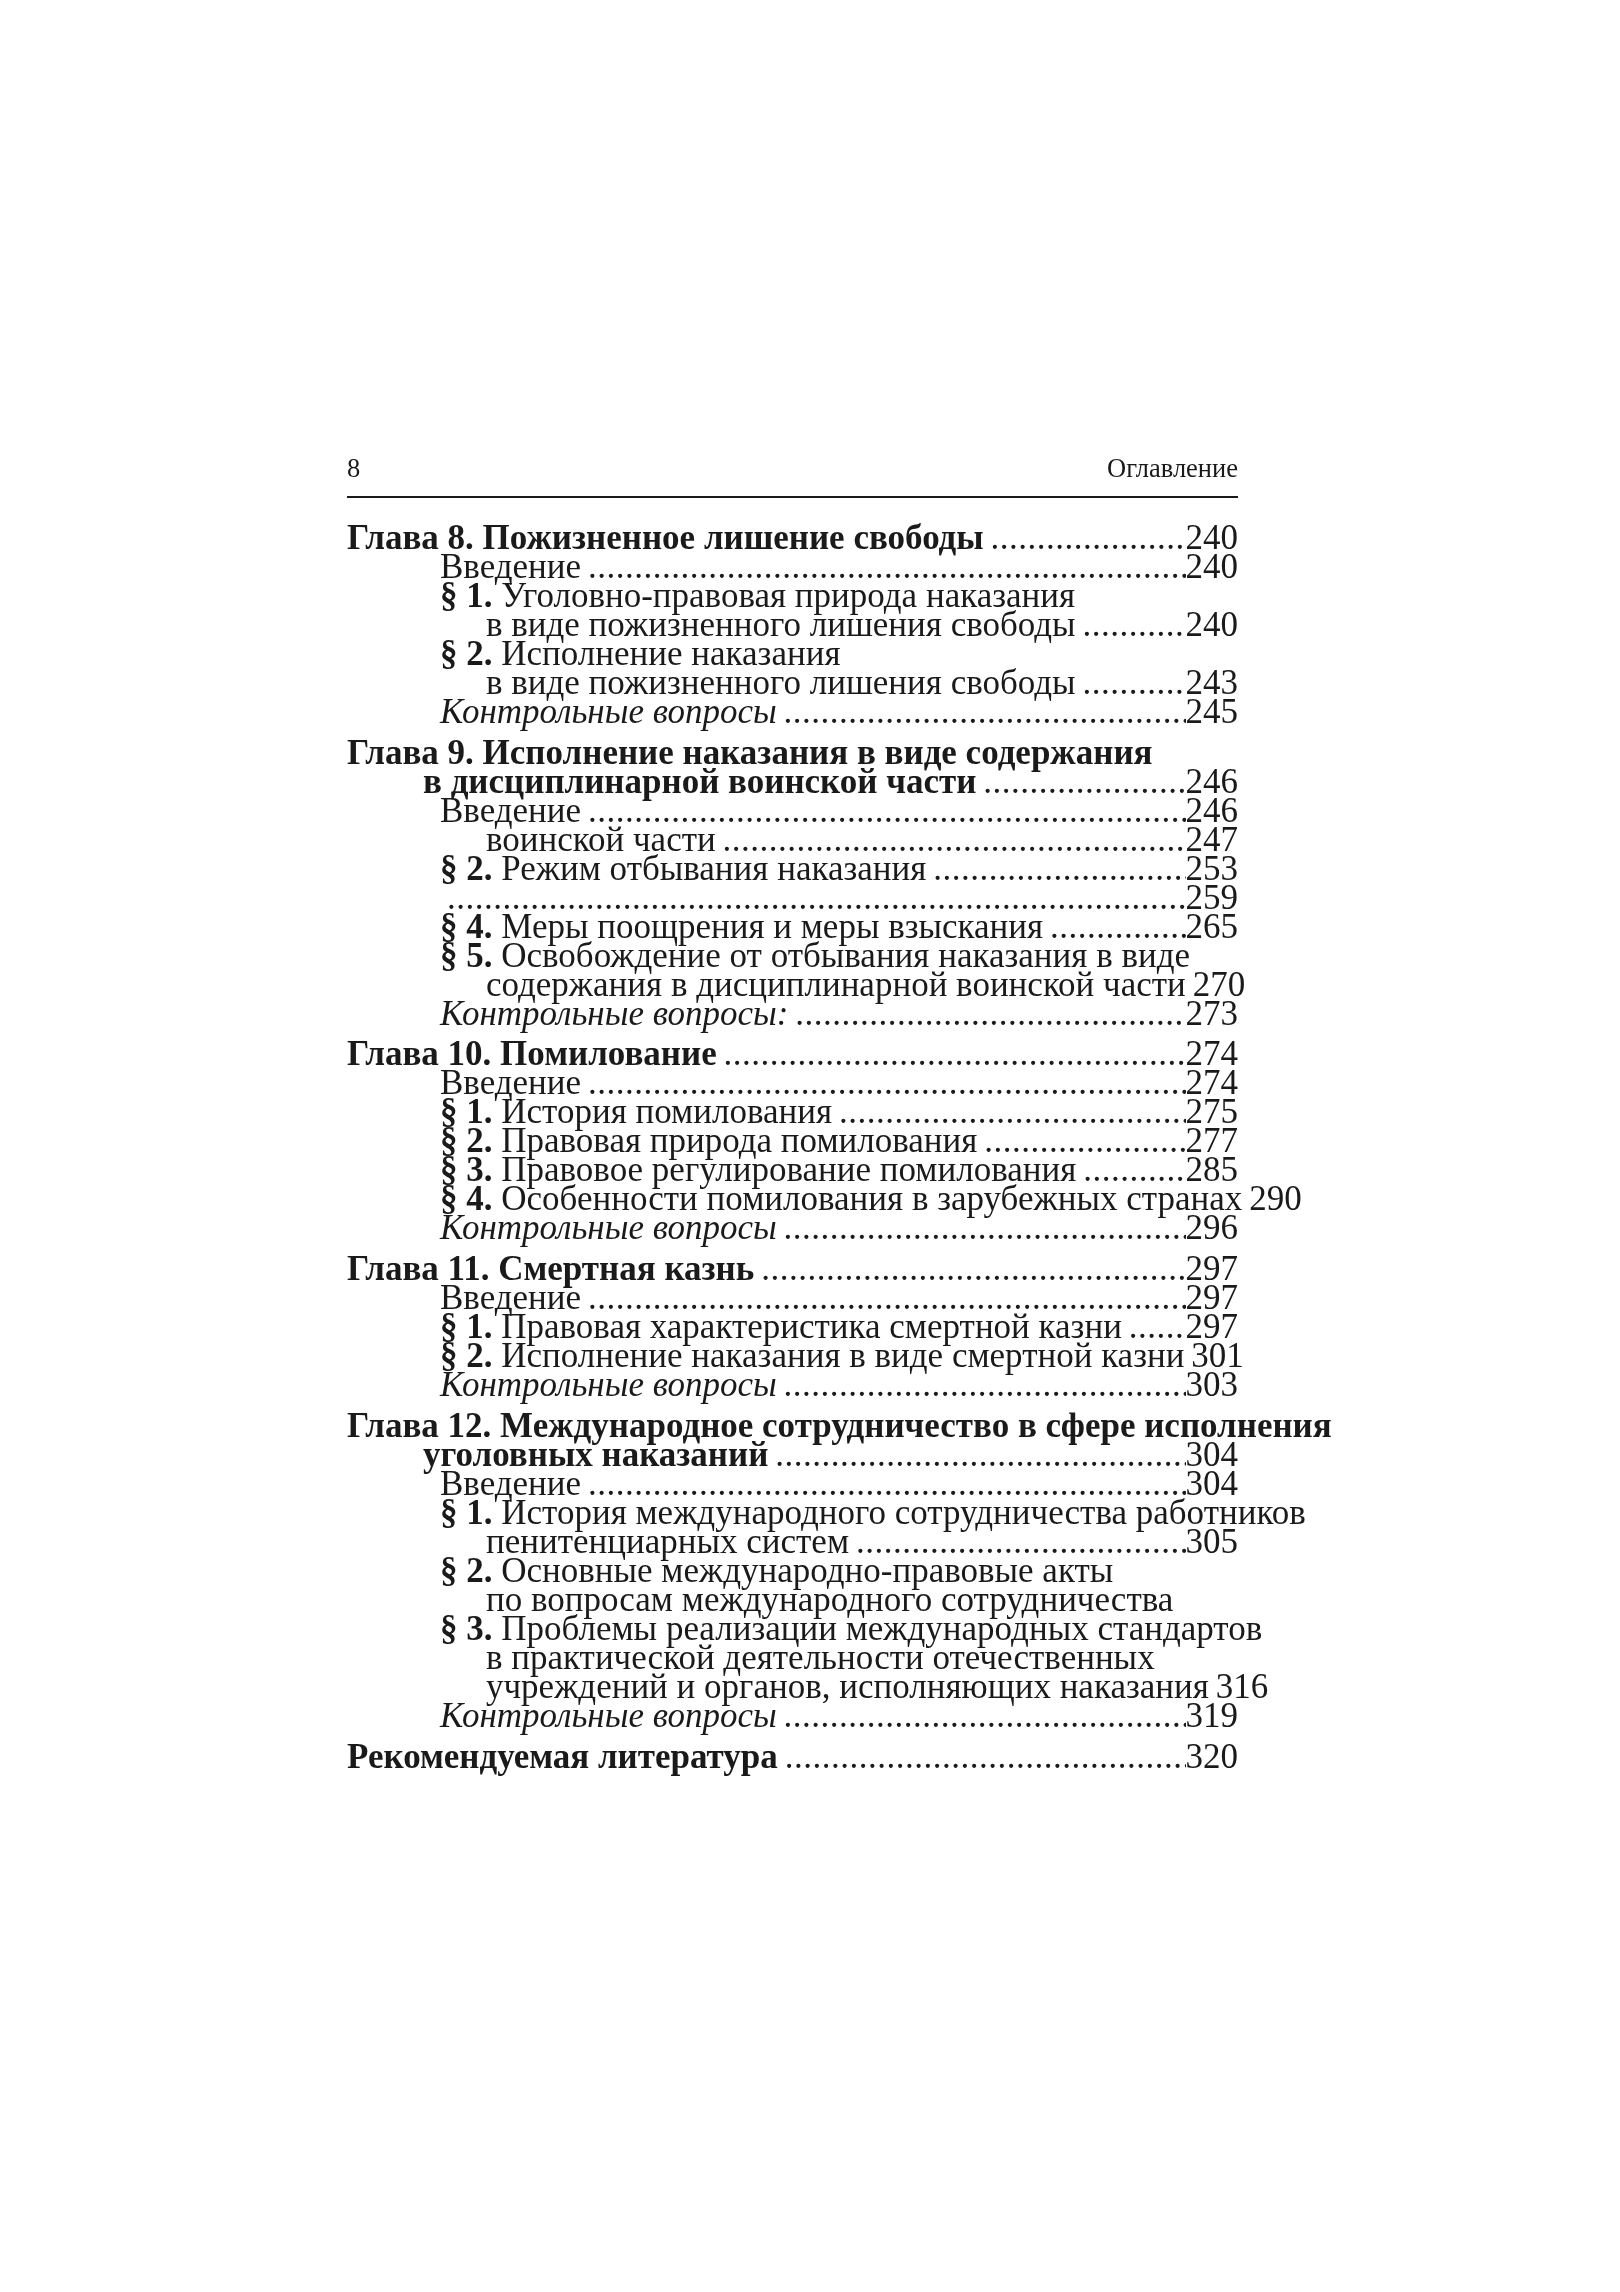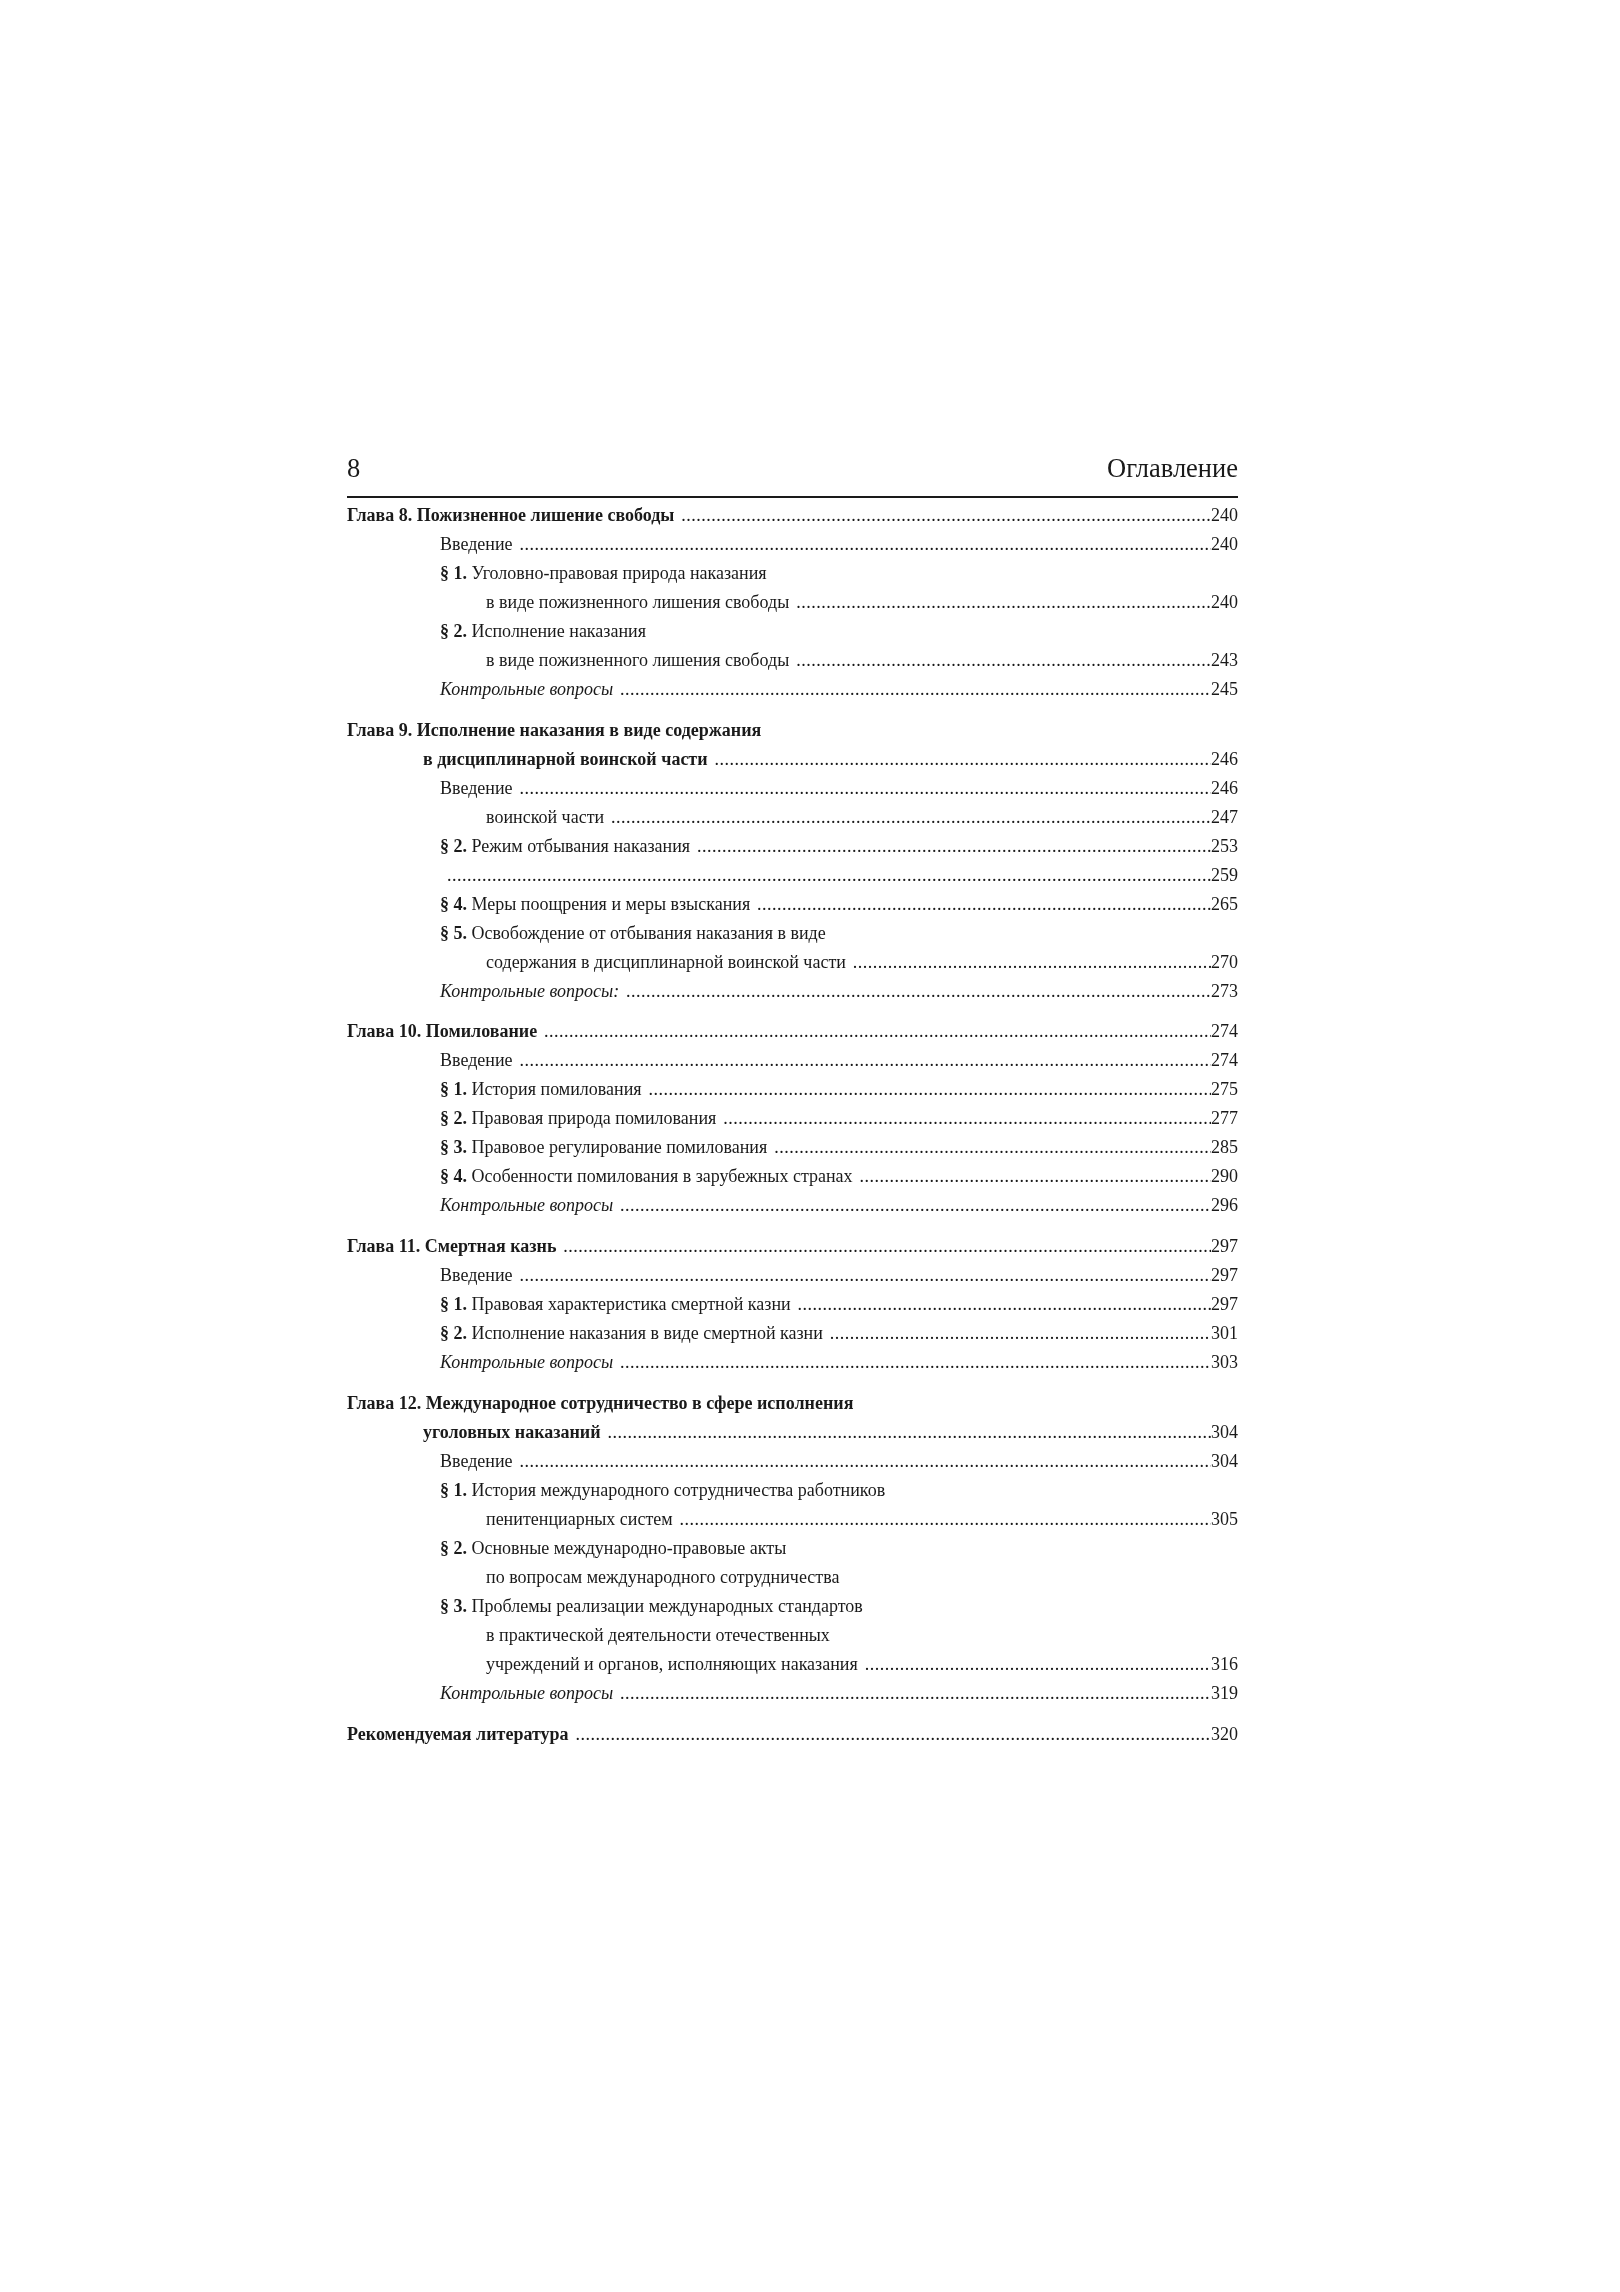"Глава 8. Пожизненное лишение свободы" #toc { font-size: 18px -> 35px; margin-top: 3px -> 25px }
